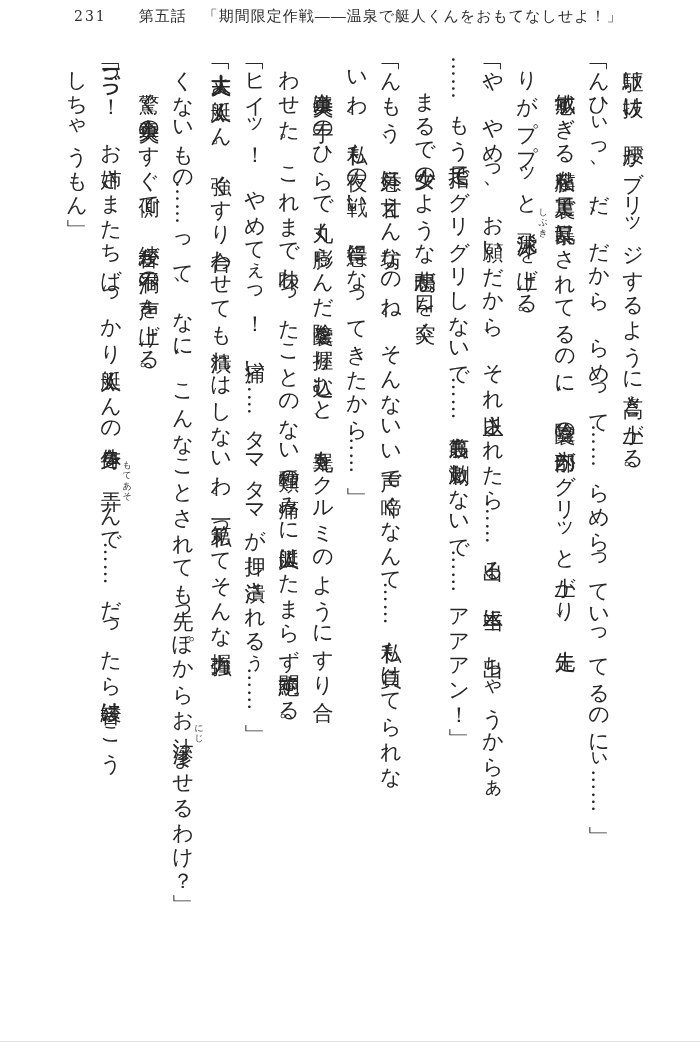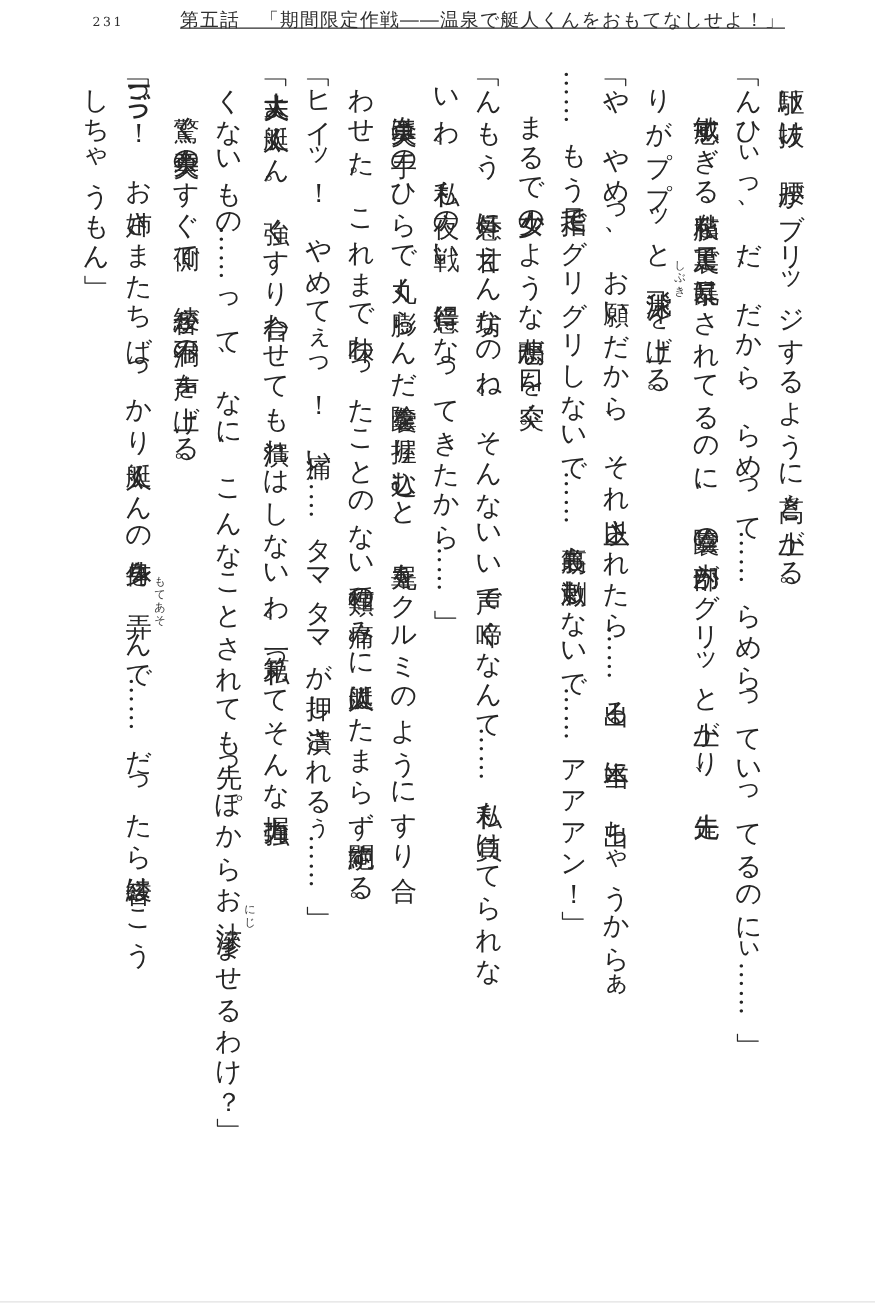"231" .running-head .page-num { font-size: 10px -> 14px }
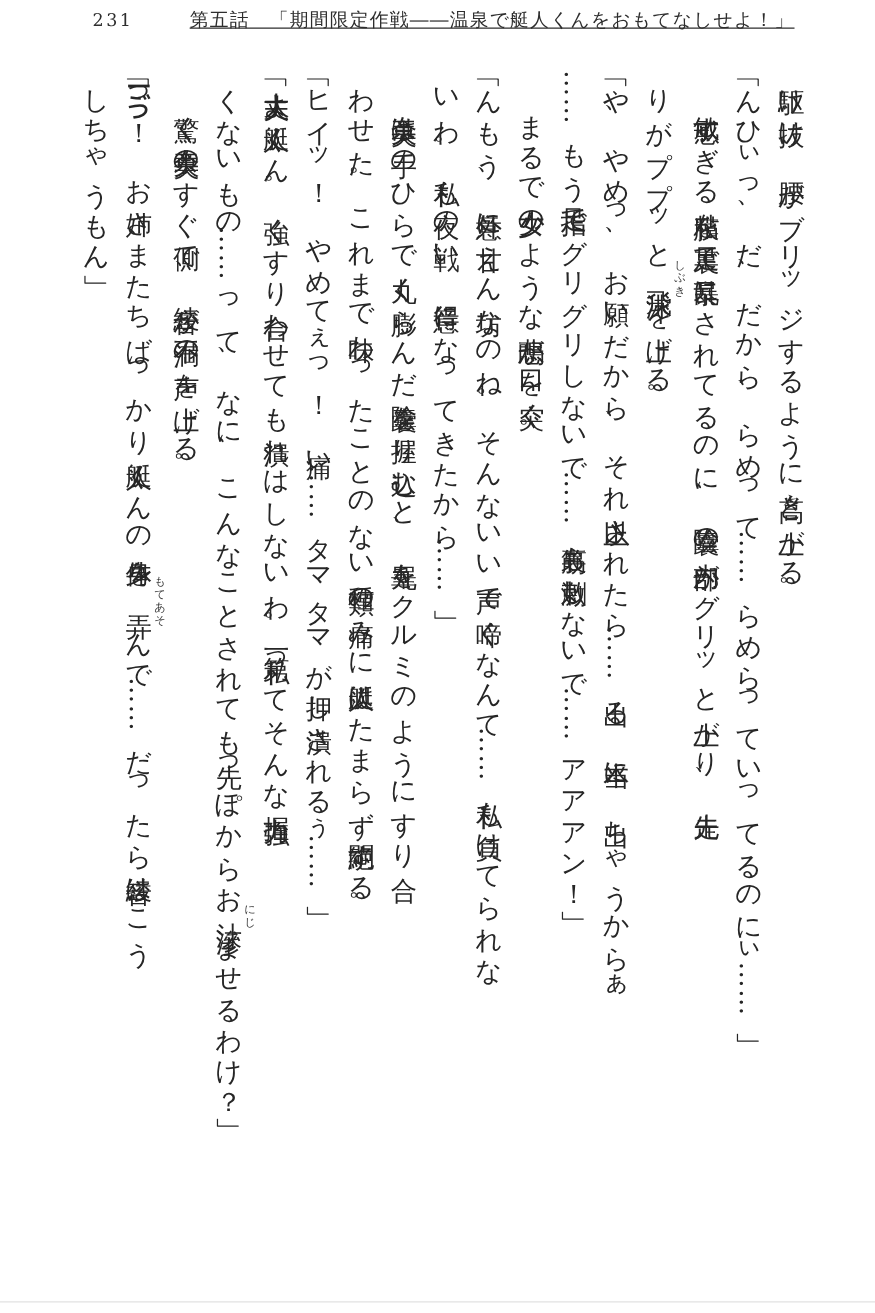"第五話 「期間限定作戦――温泉で艇人くんをおもてなしせよ！」" .running-head .chapter { margin-left: 45px -> 32px; text-decoration: underline -> none }
